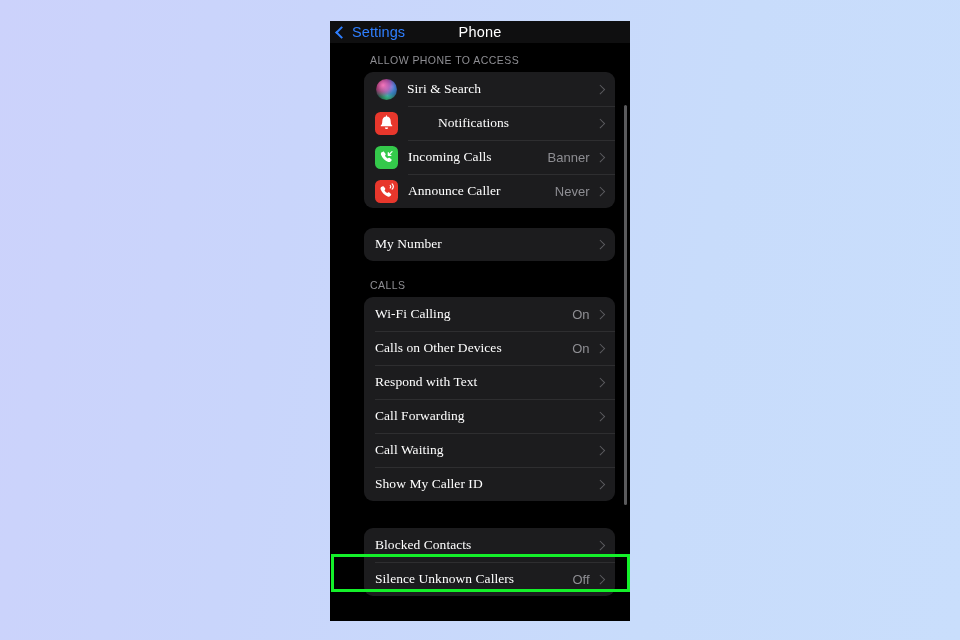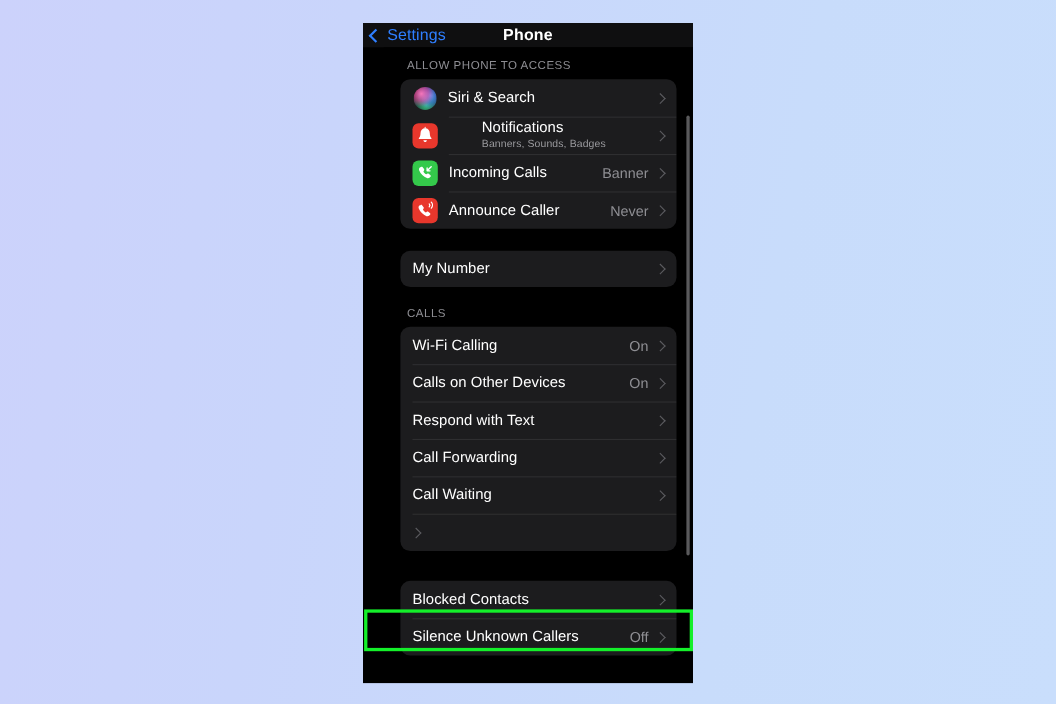"Phone" .nav-title { font-weight: bold -> normal }
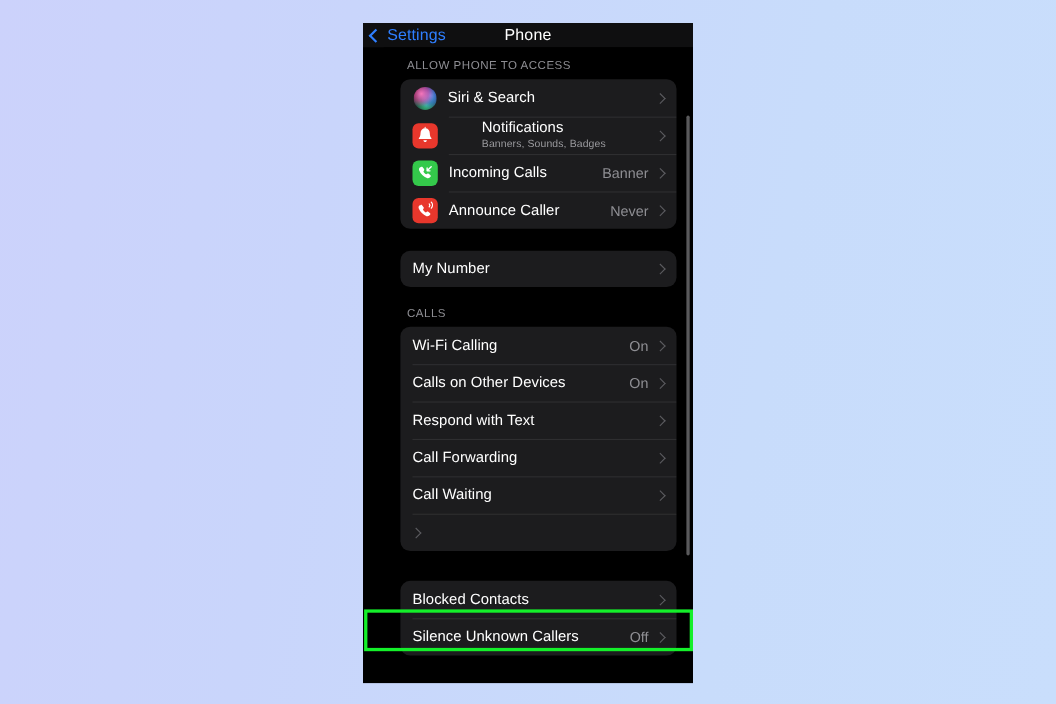"Siri & Search" .row-label { font-family: none -> Liberation Serif, serif }
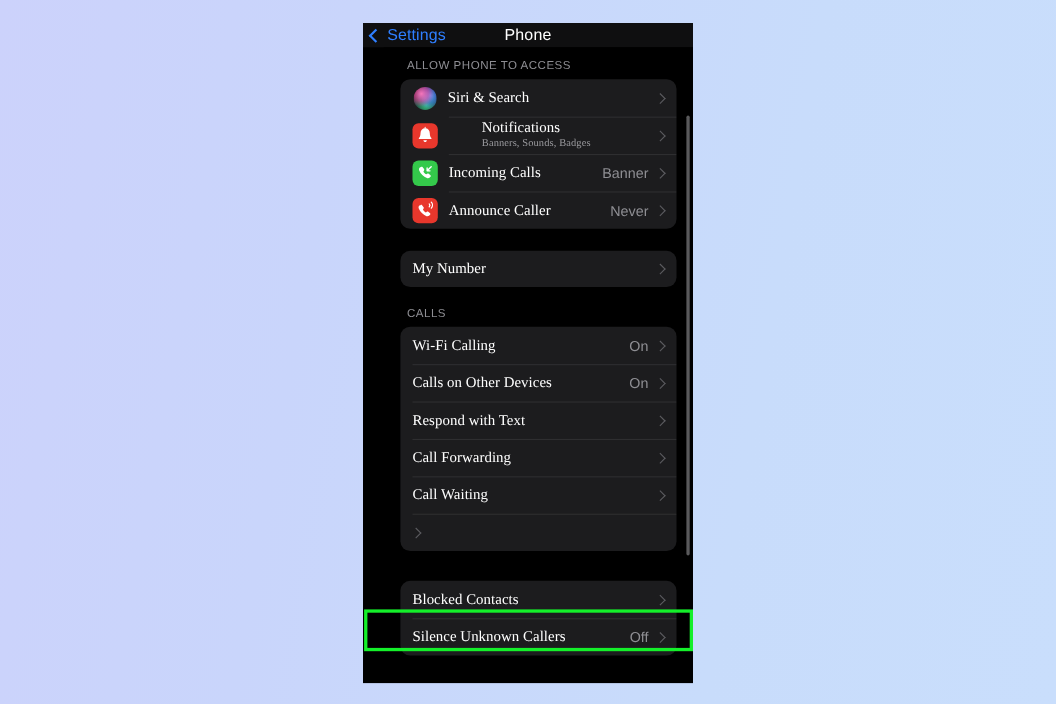"Banners, Sounds, Badges" span.row-sub { html: <span>Banners, Sounds, Badges</span> -> none }
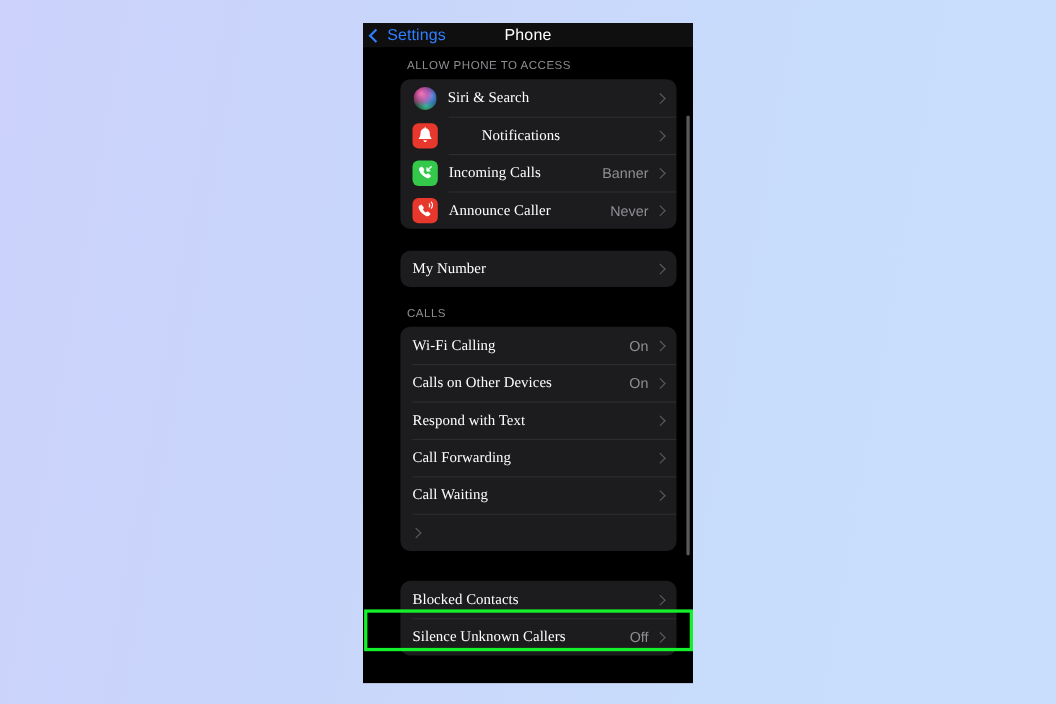"Show My Caller ID" div.row-label { html: none -> <div>Show My Caller ID</div> }
